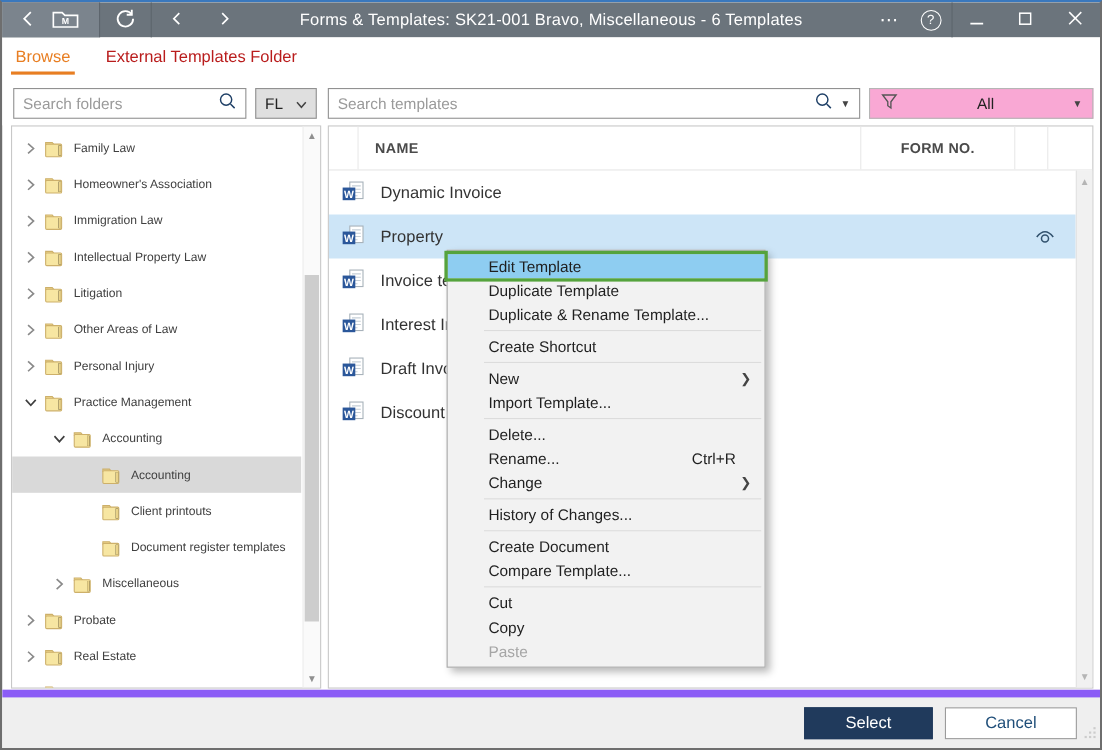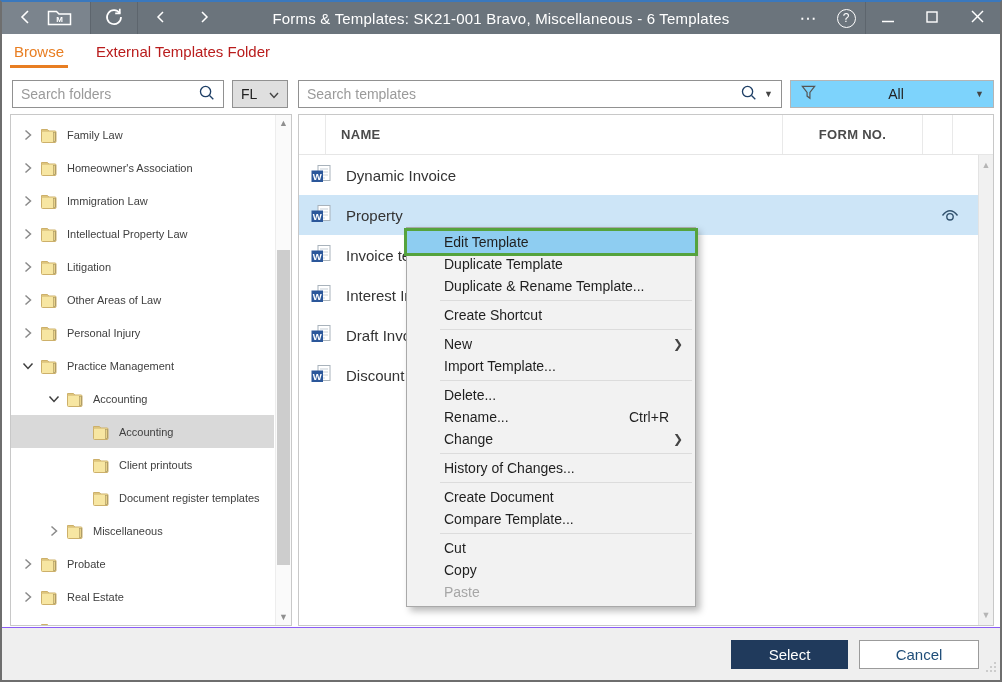"All" .filter-drop { background: #7dd3fc -> #f9a8d4 }
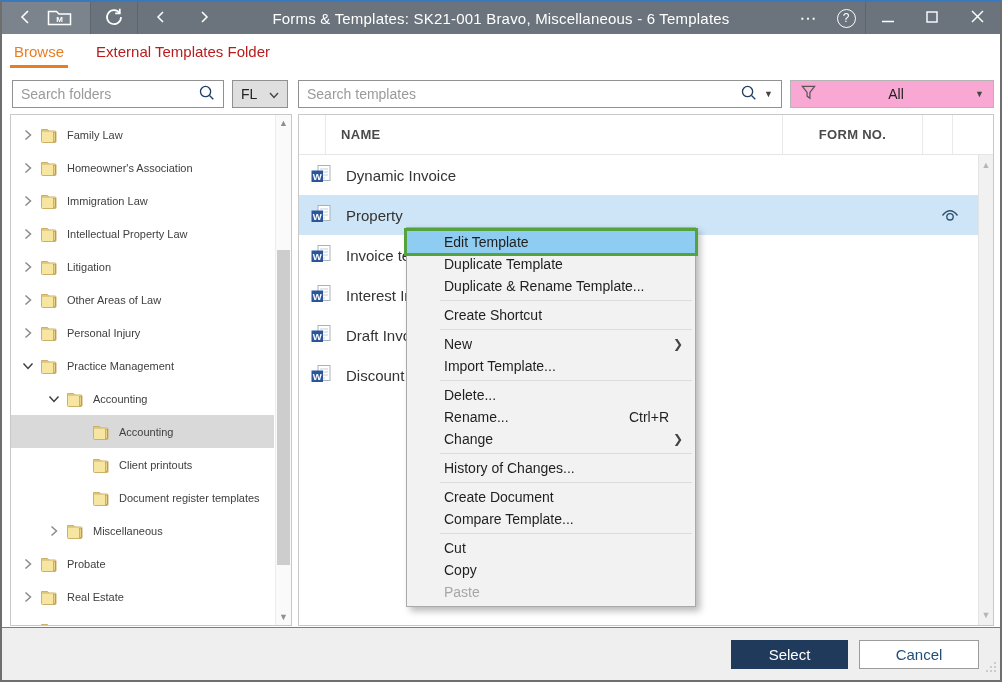"Select" .footer { border-top: 1px solid #8b5cf6 -> 7px solid #8b5cf6 }
